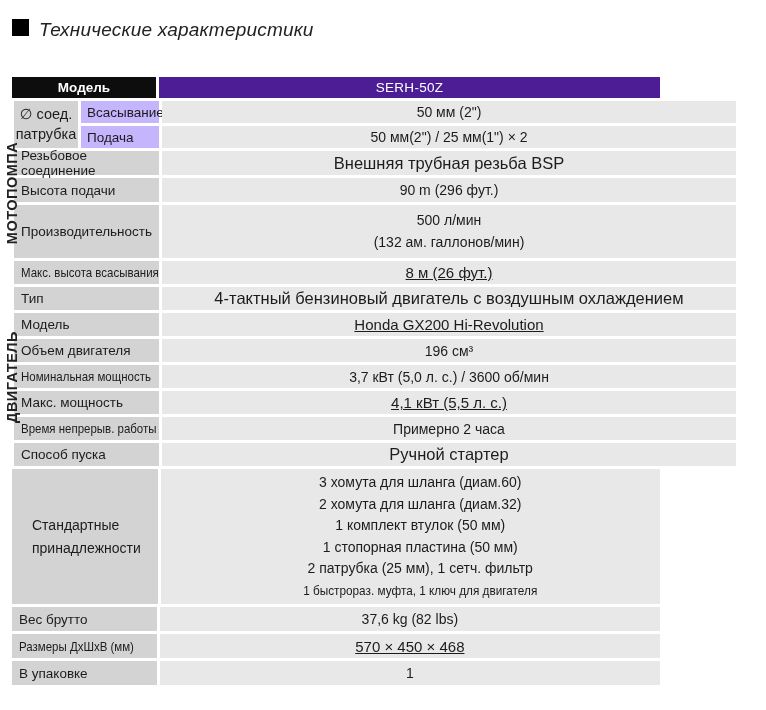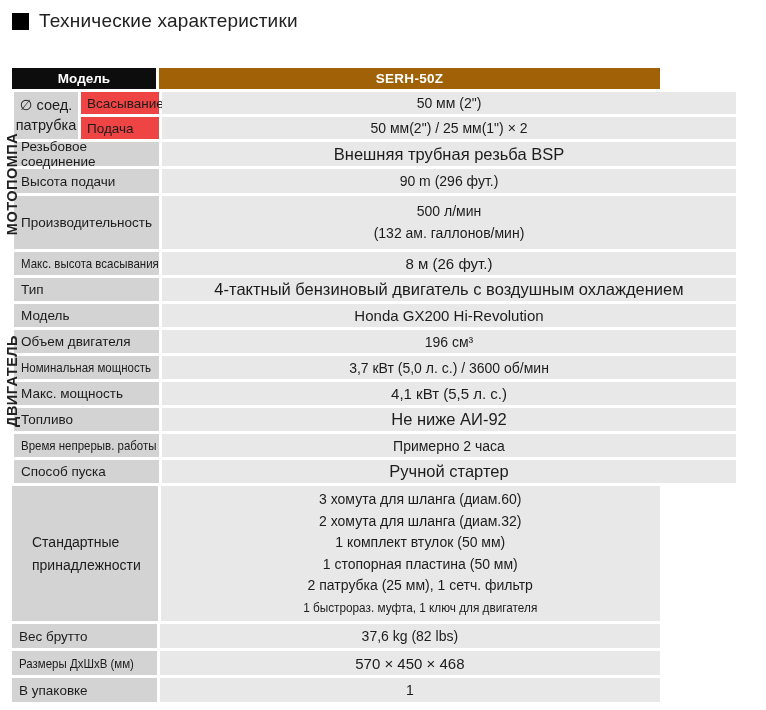"Технические характеристики" .title-bar { align-items: center -> none; font-style: none -> italic; margin: 10px 0 13px 12px -> 19px 0 13px 12px }
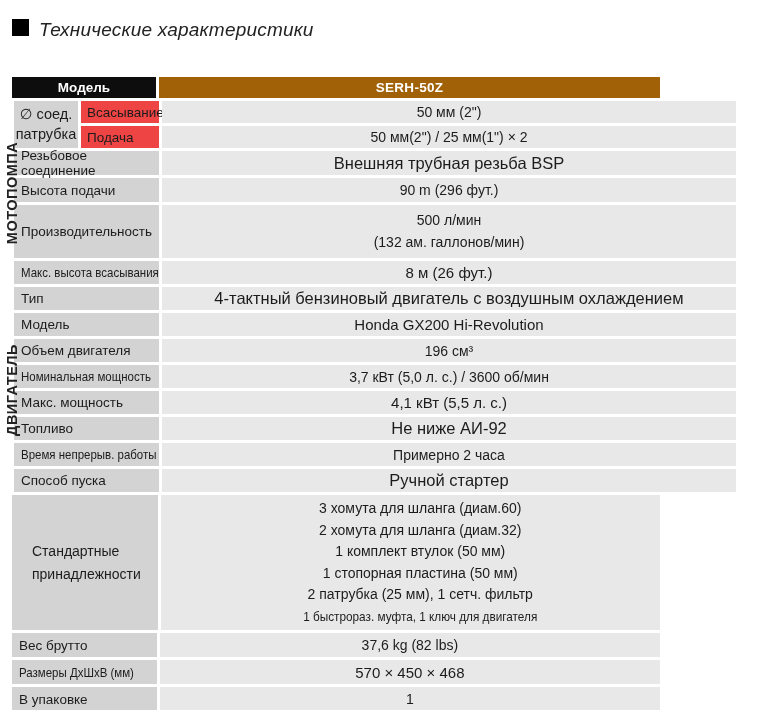"SERH-50Z" .head-right { background: #a16207 -> #4c1d95; font-weight: bold -> normal }
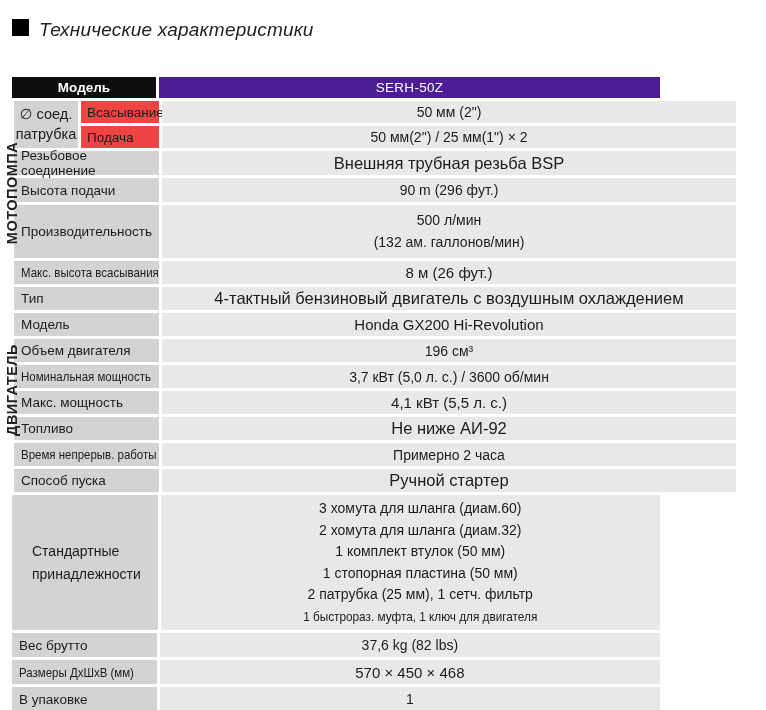"Всасывание" .sublabel { background: #ef4444 -> #c4b5fd }
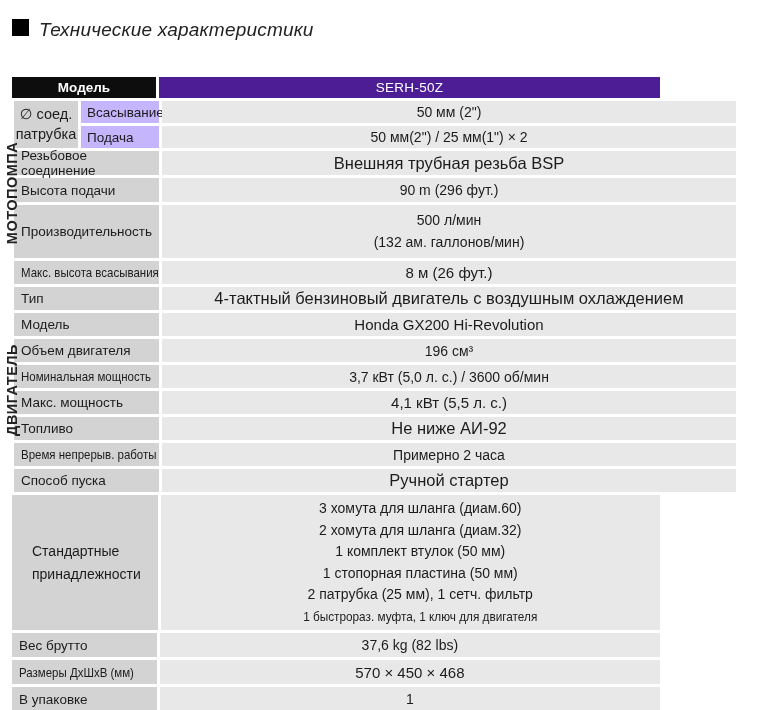"8 м (26 фут.)" .vmd { text-decoration: none -> underline }
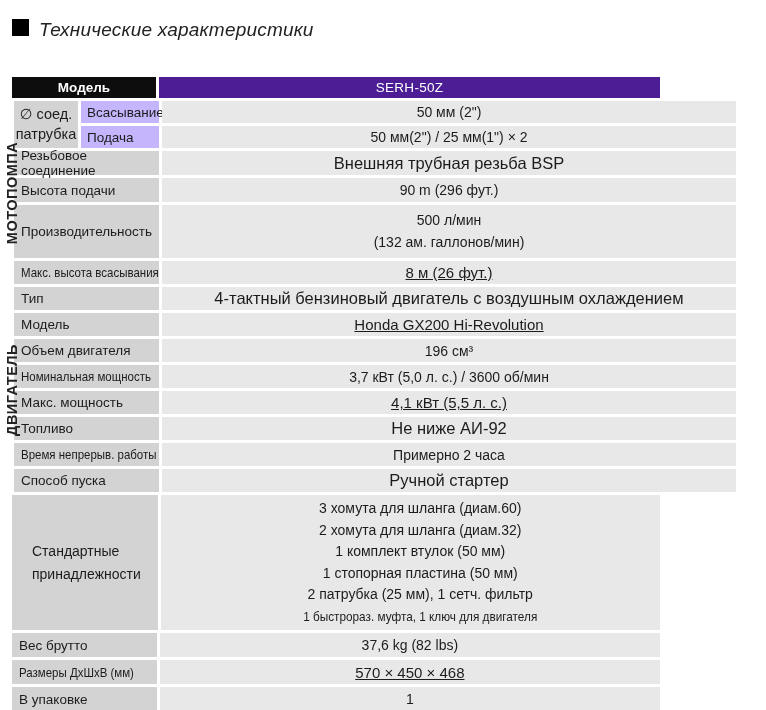"Топливо" div.grow { html: <div> <div> <span>Топливо</span> </div> <div>Не ниже АИ-92</div> </div> -> none }
